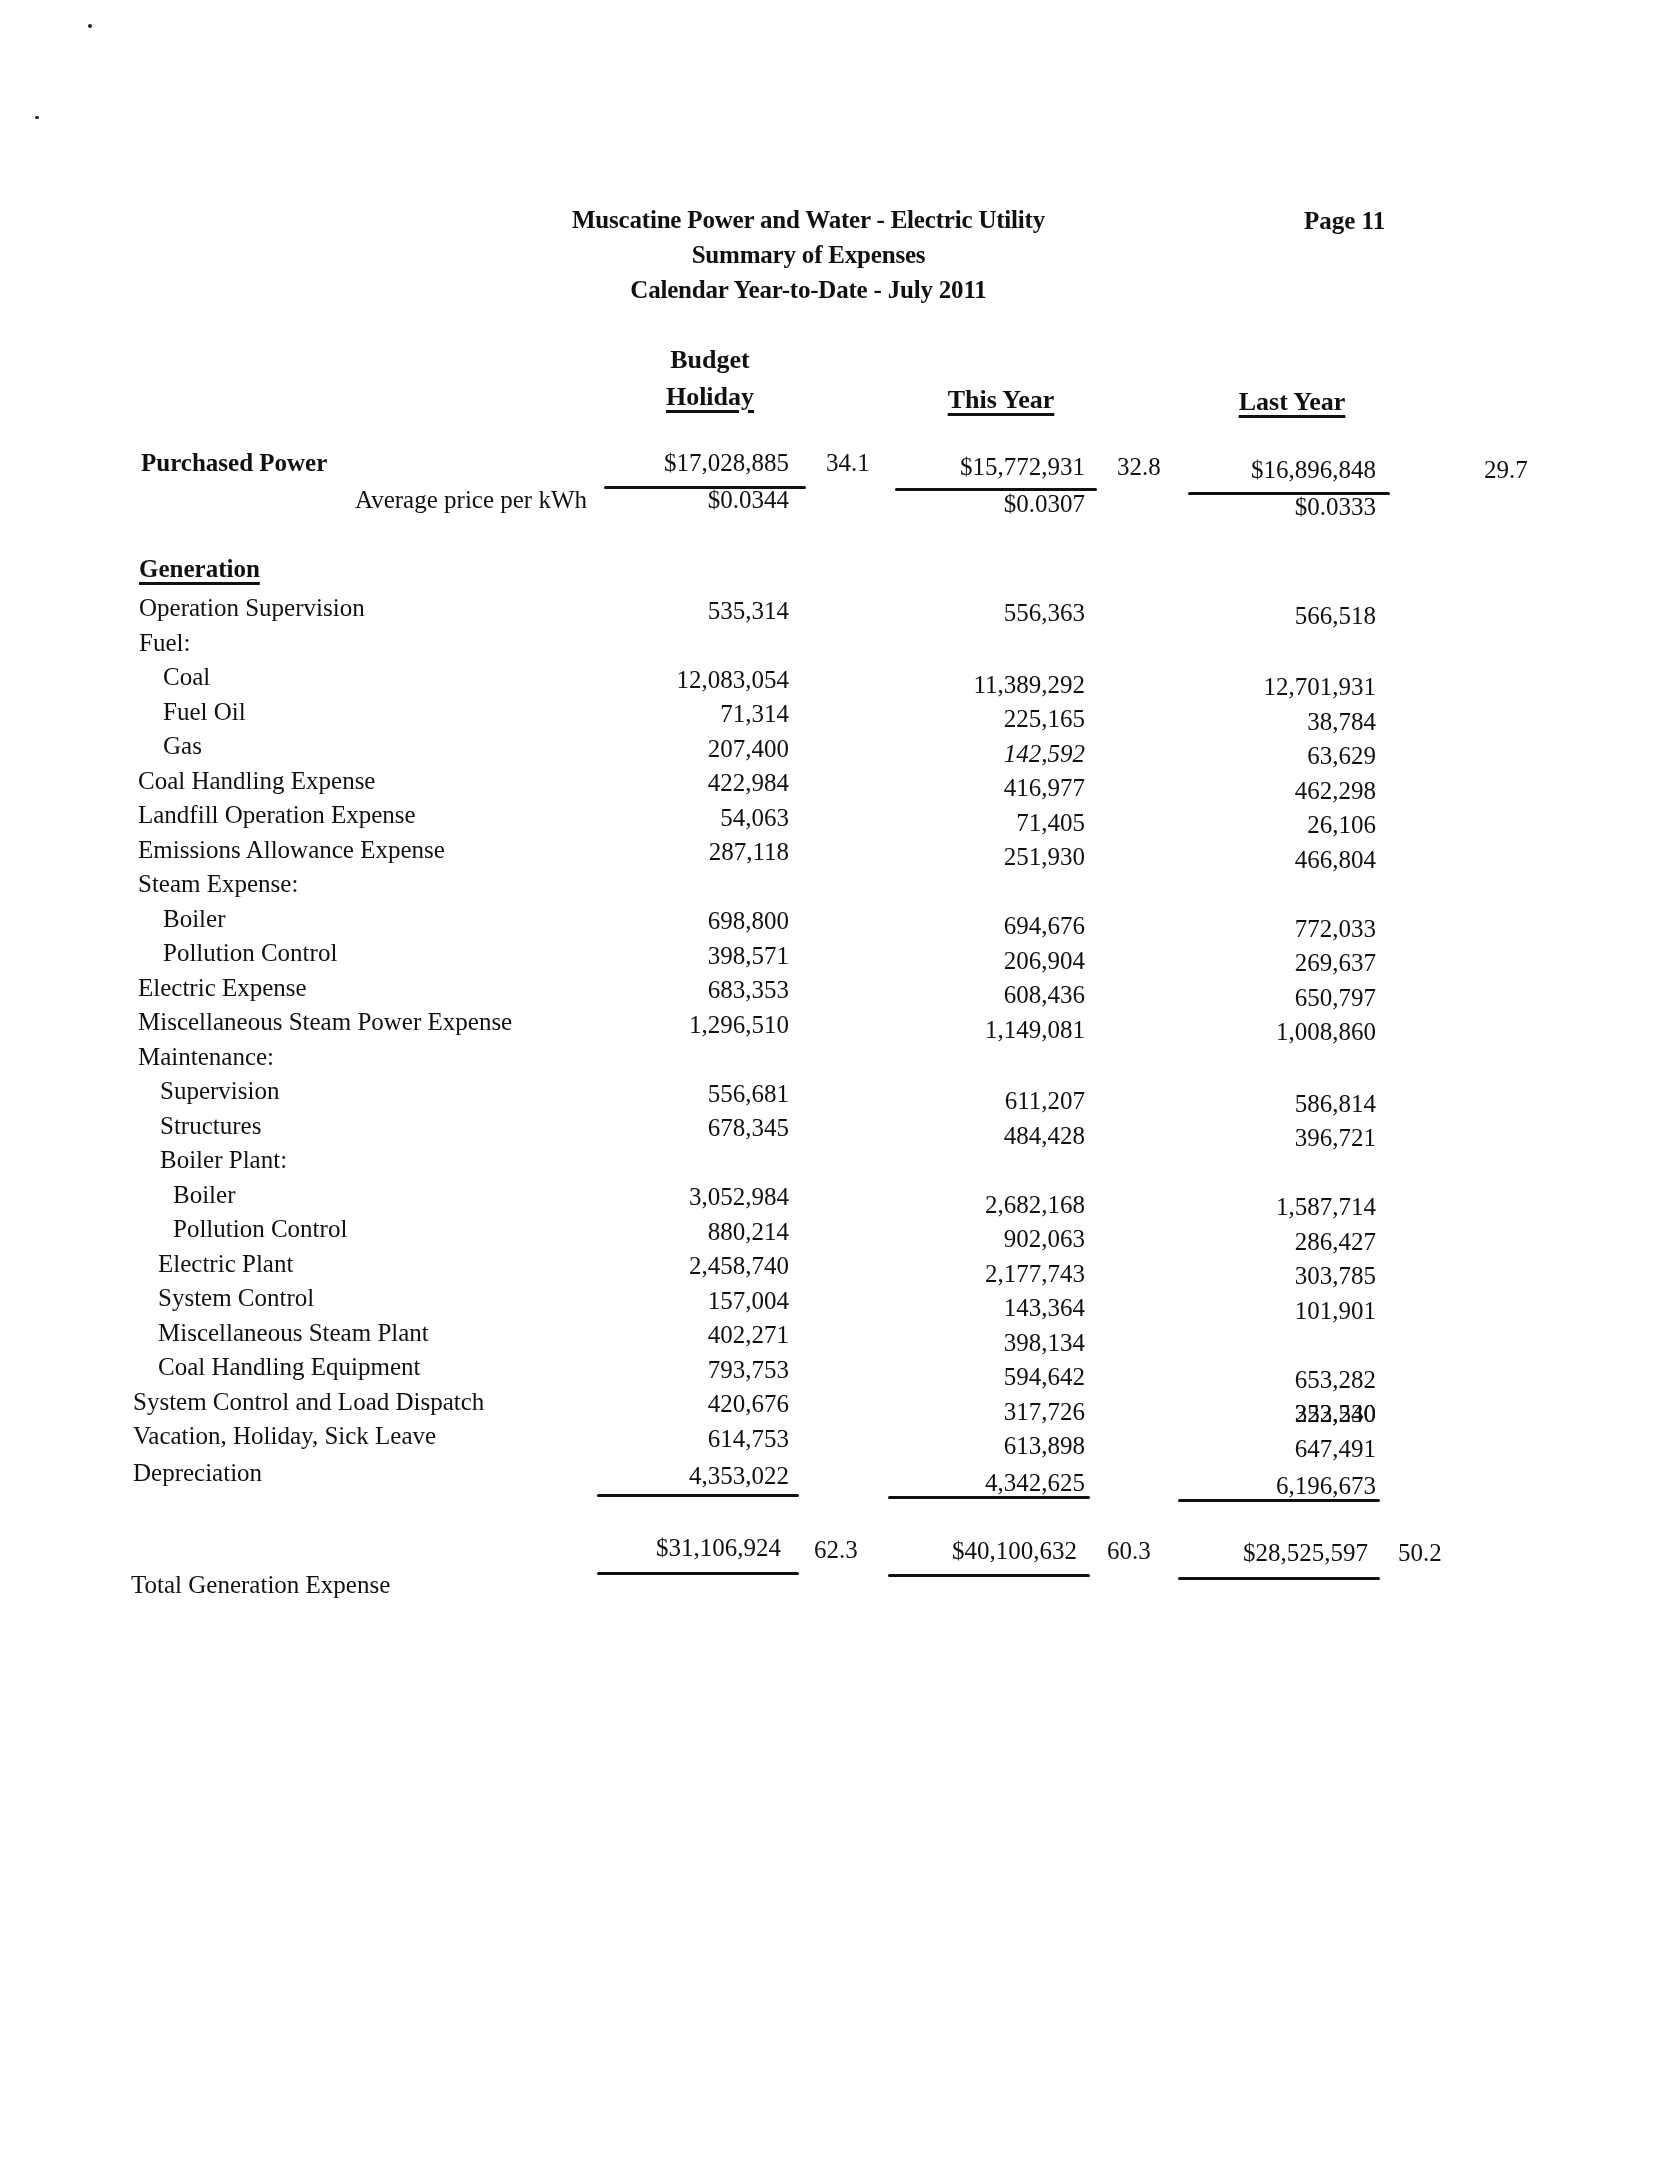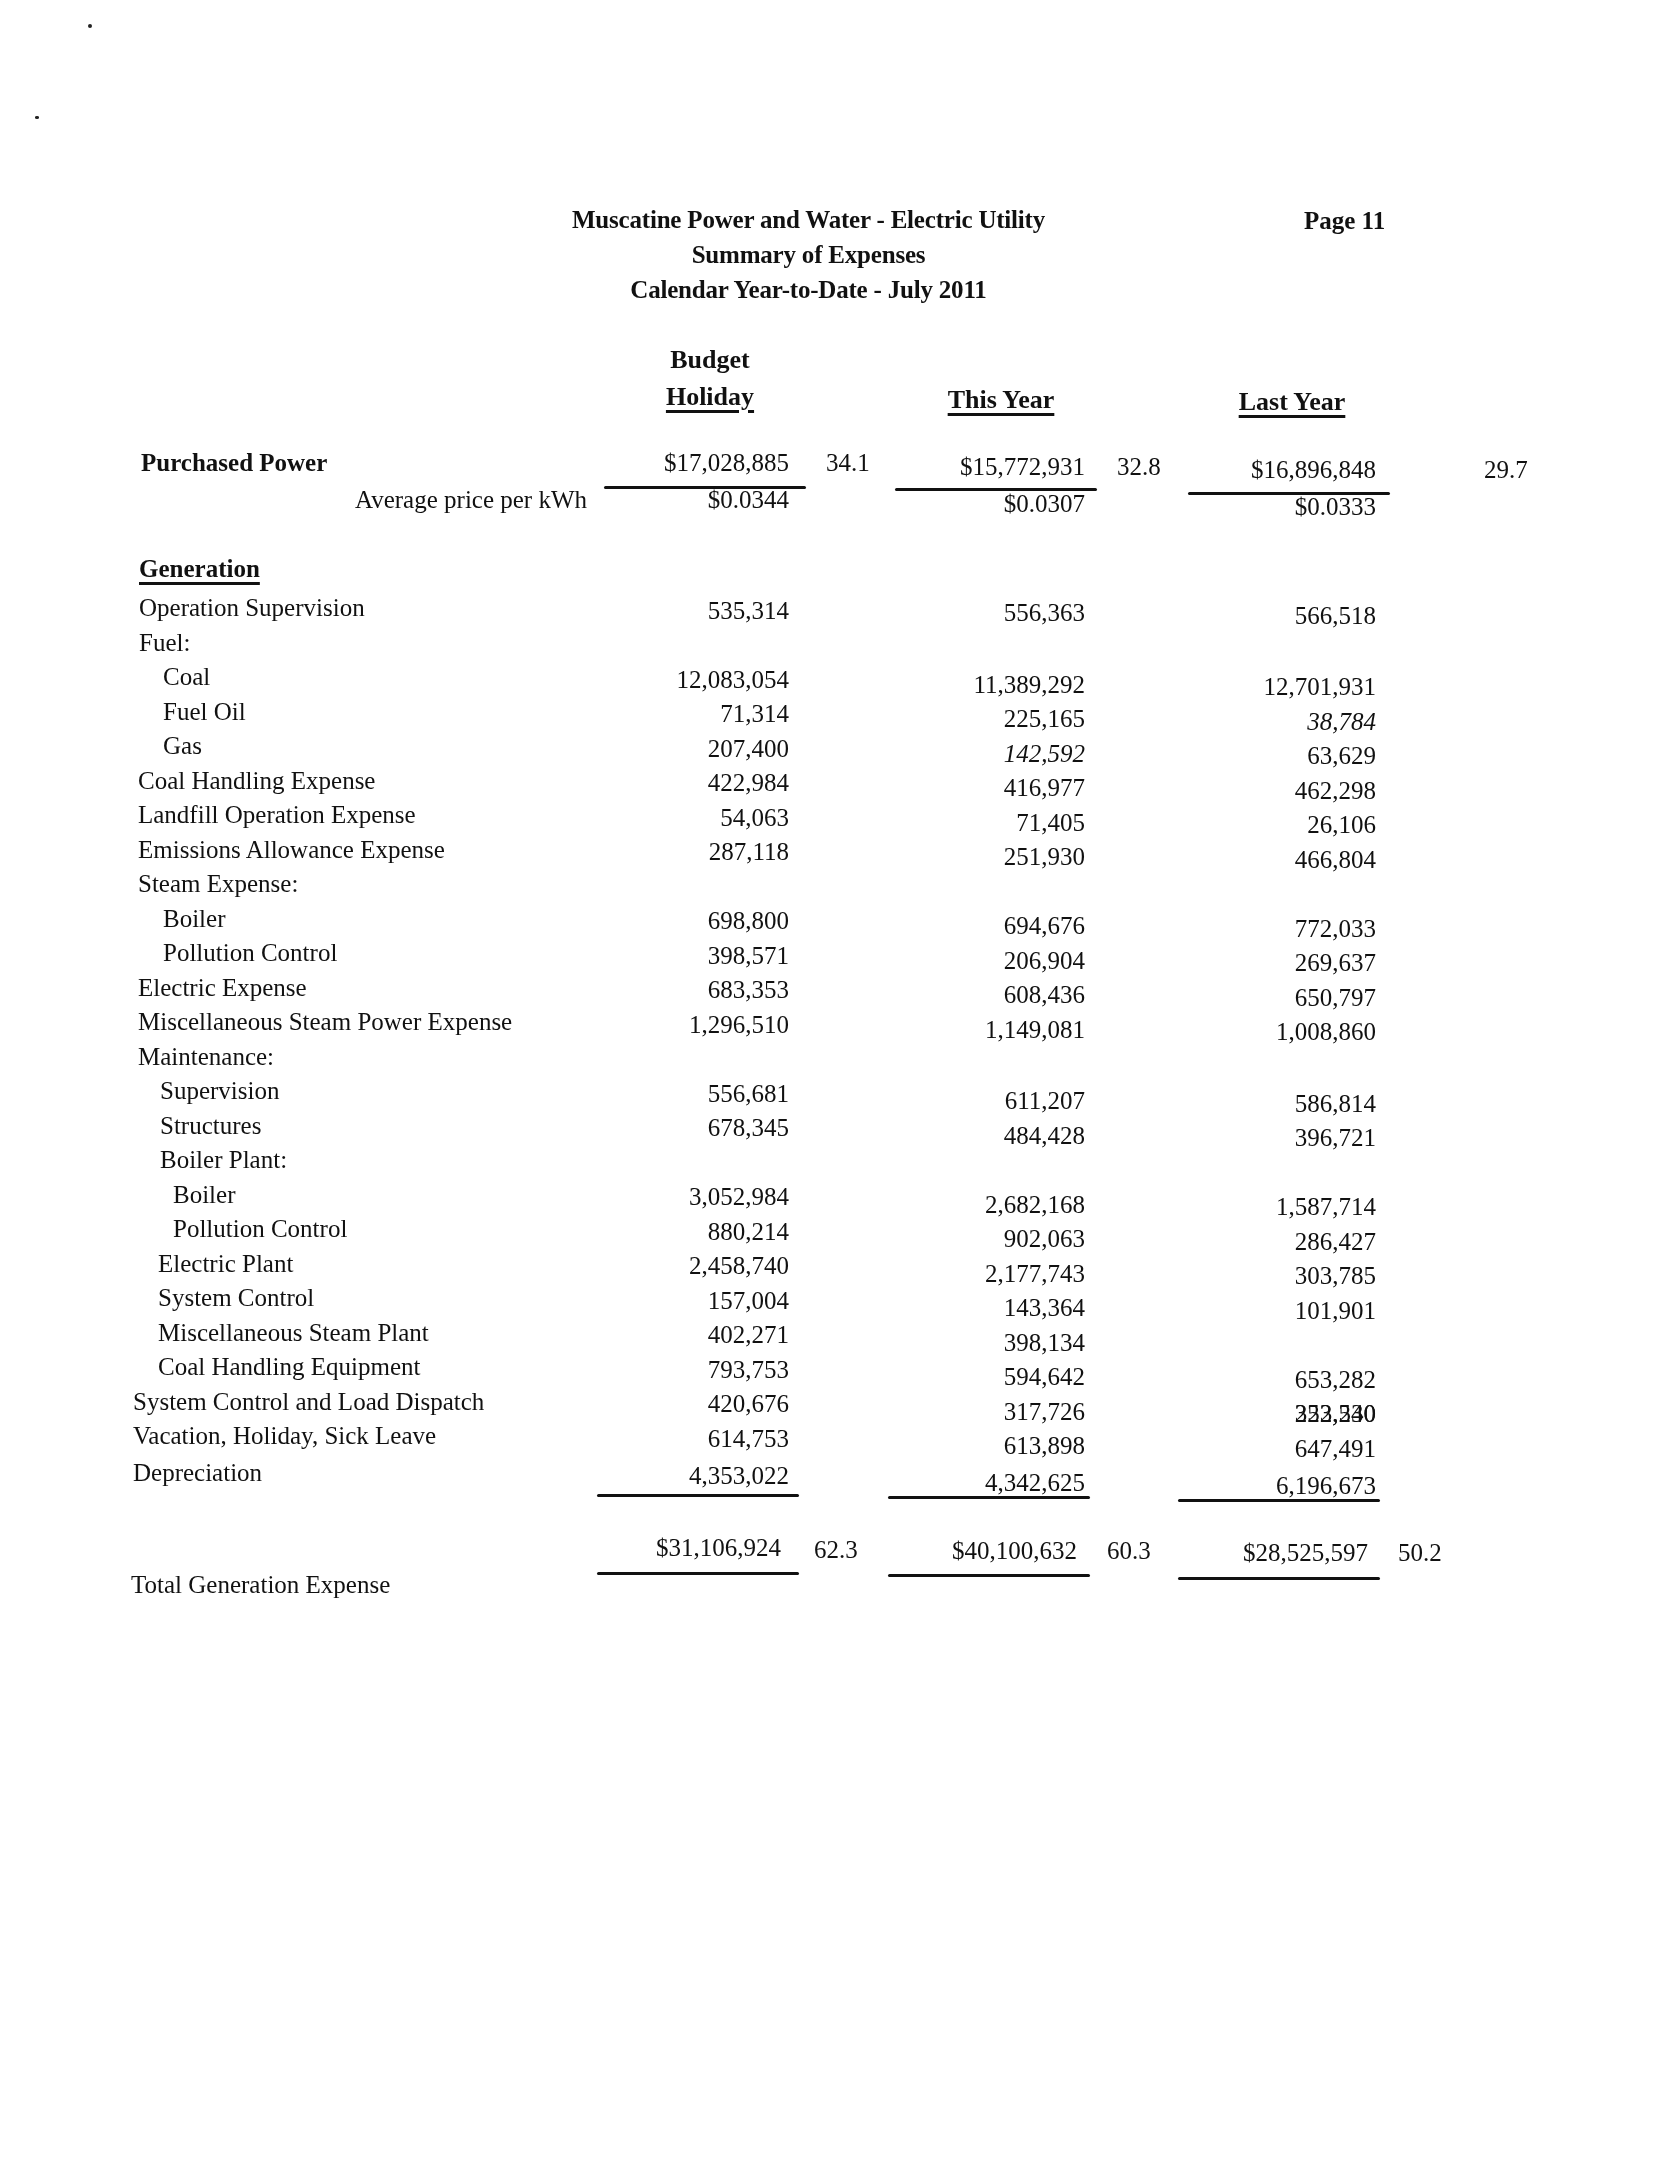"38,784" div.abs { font-style: italic -> none }
